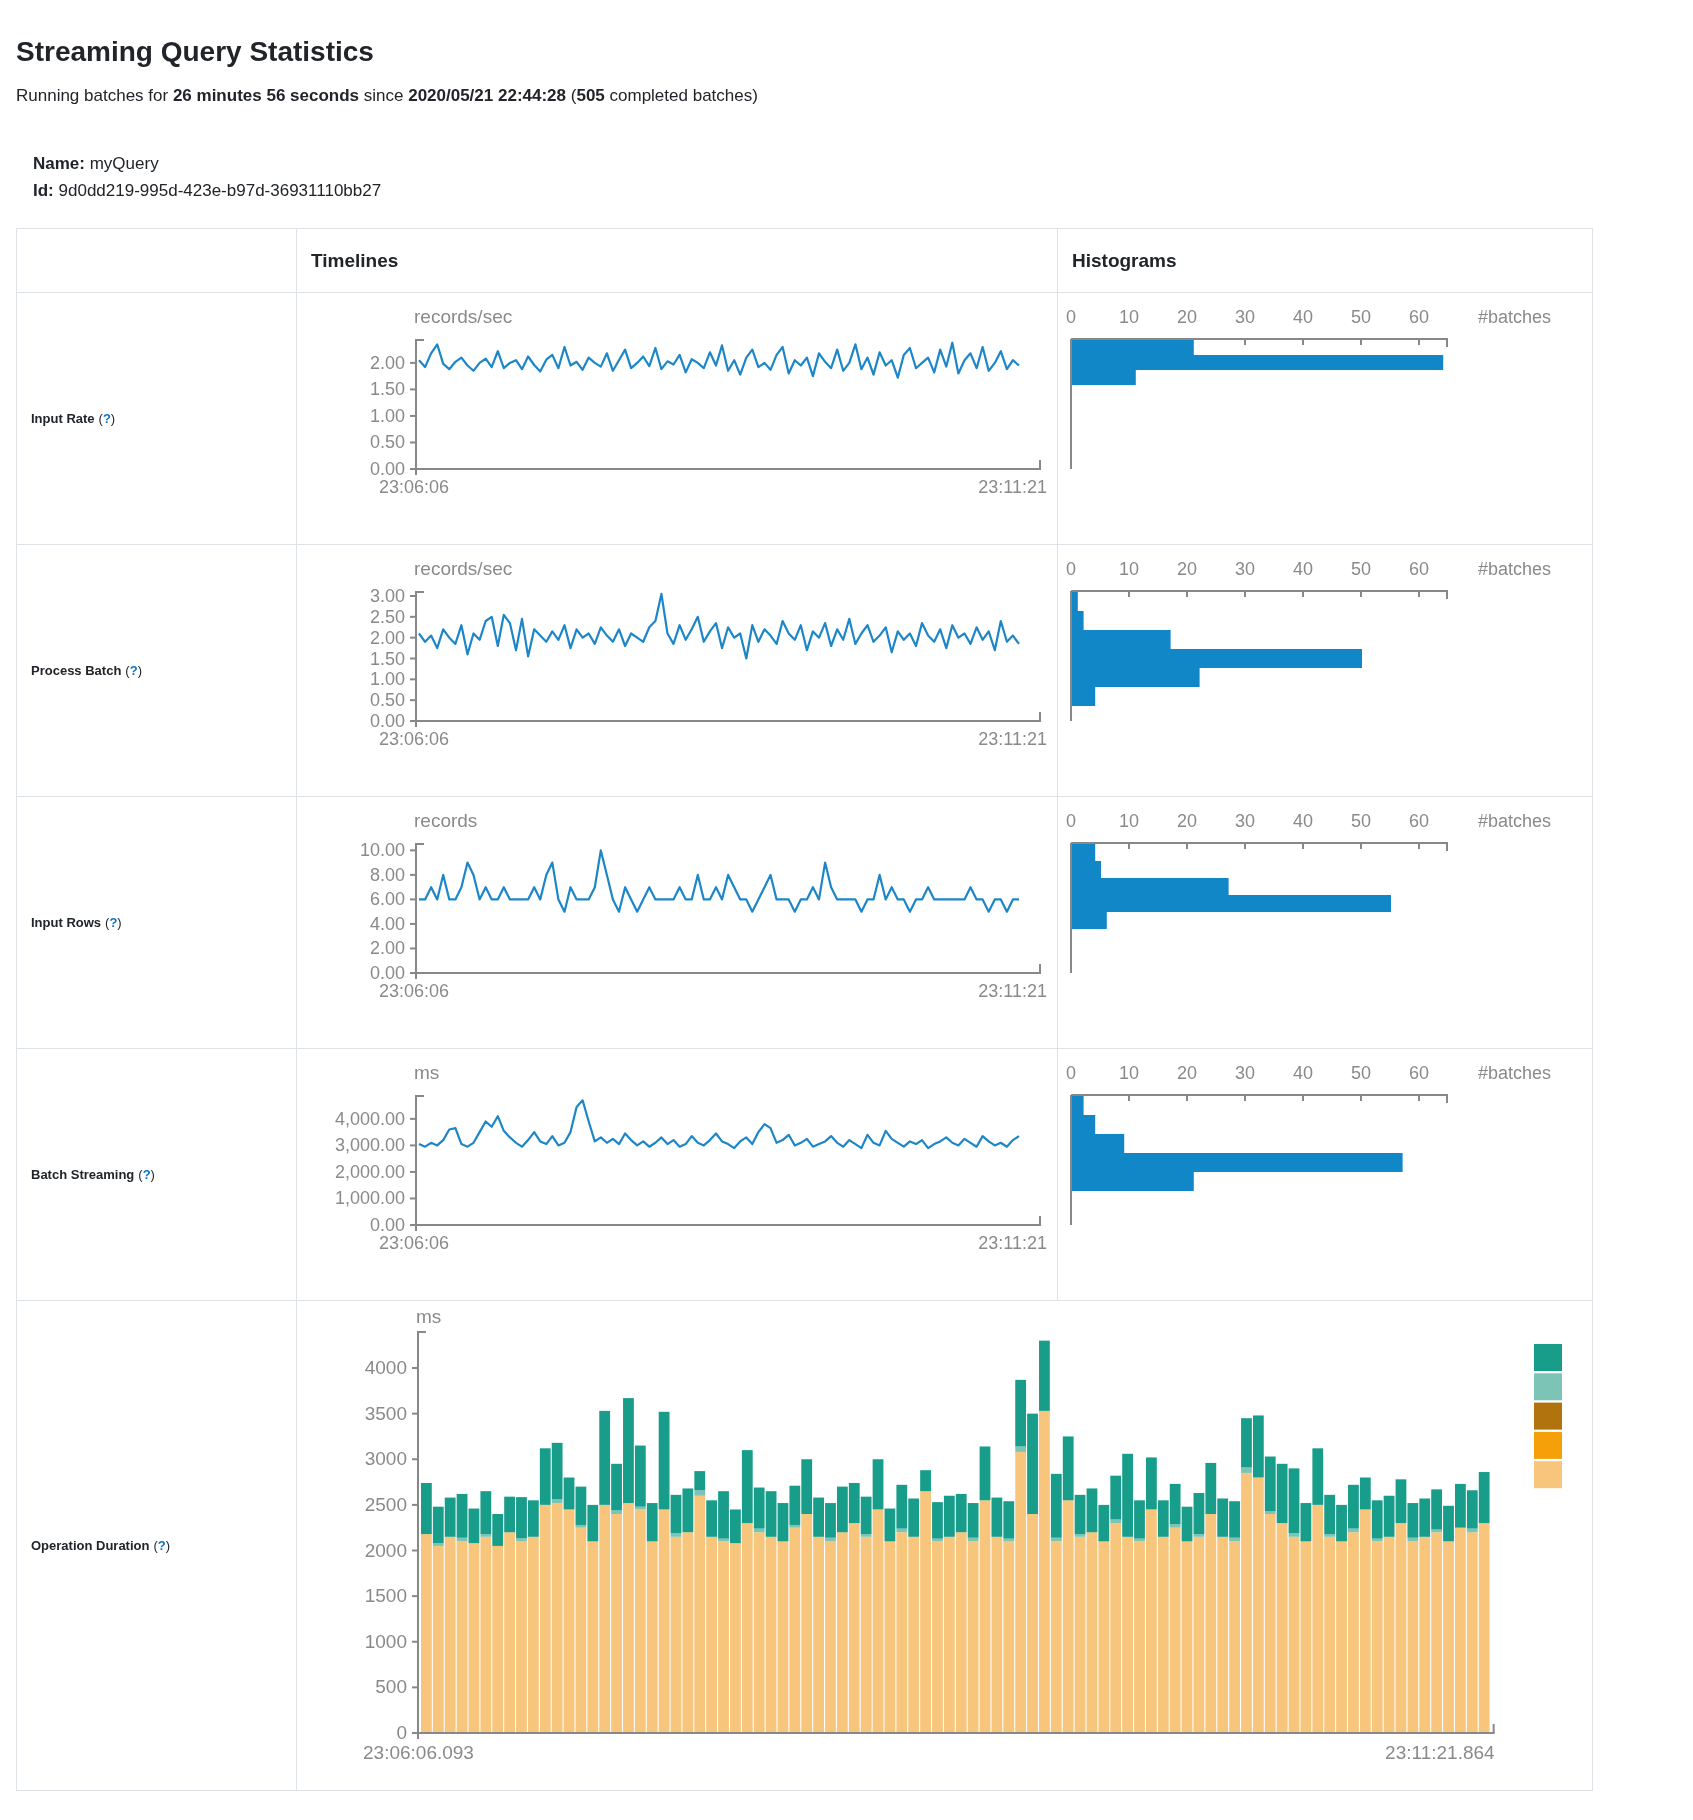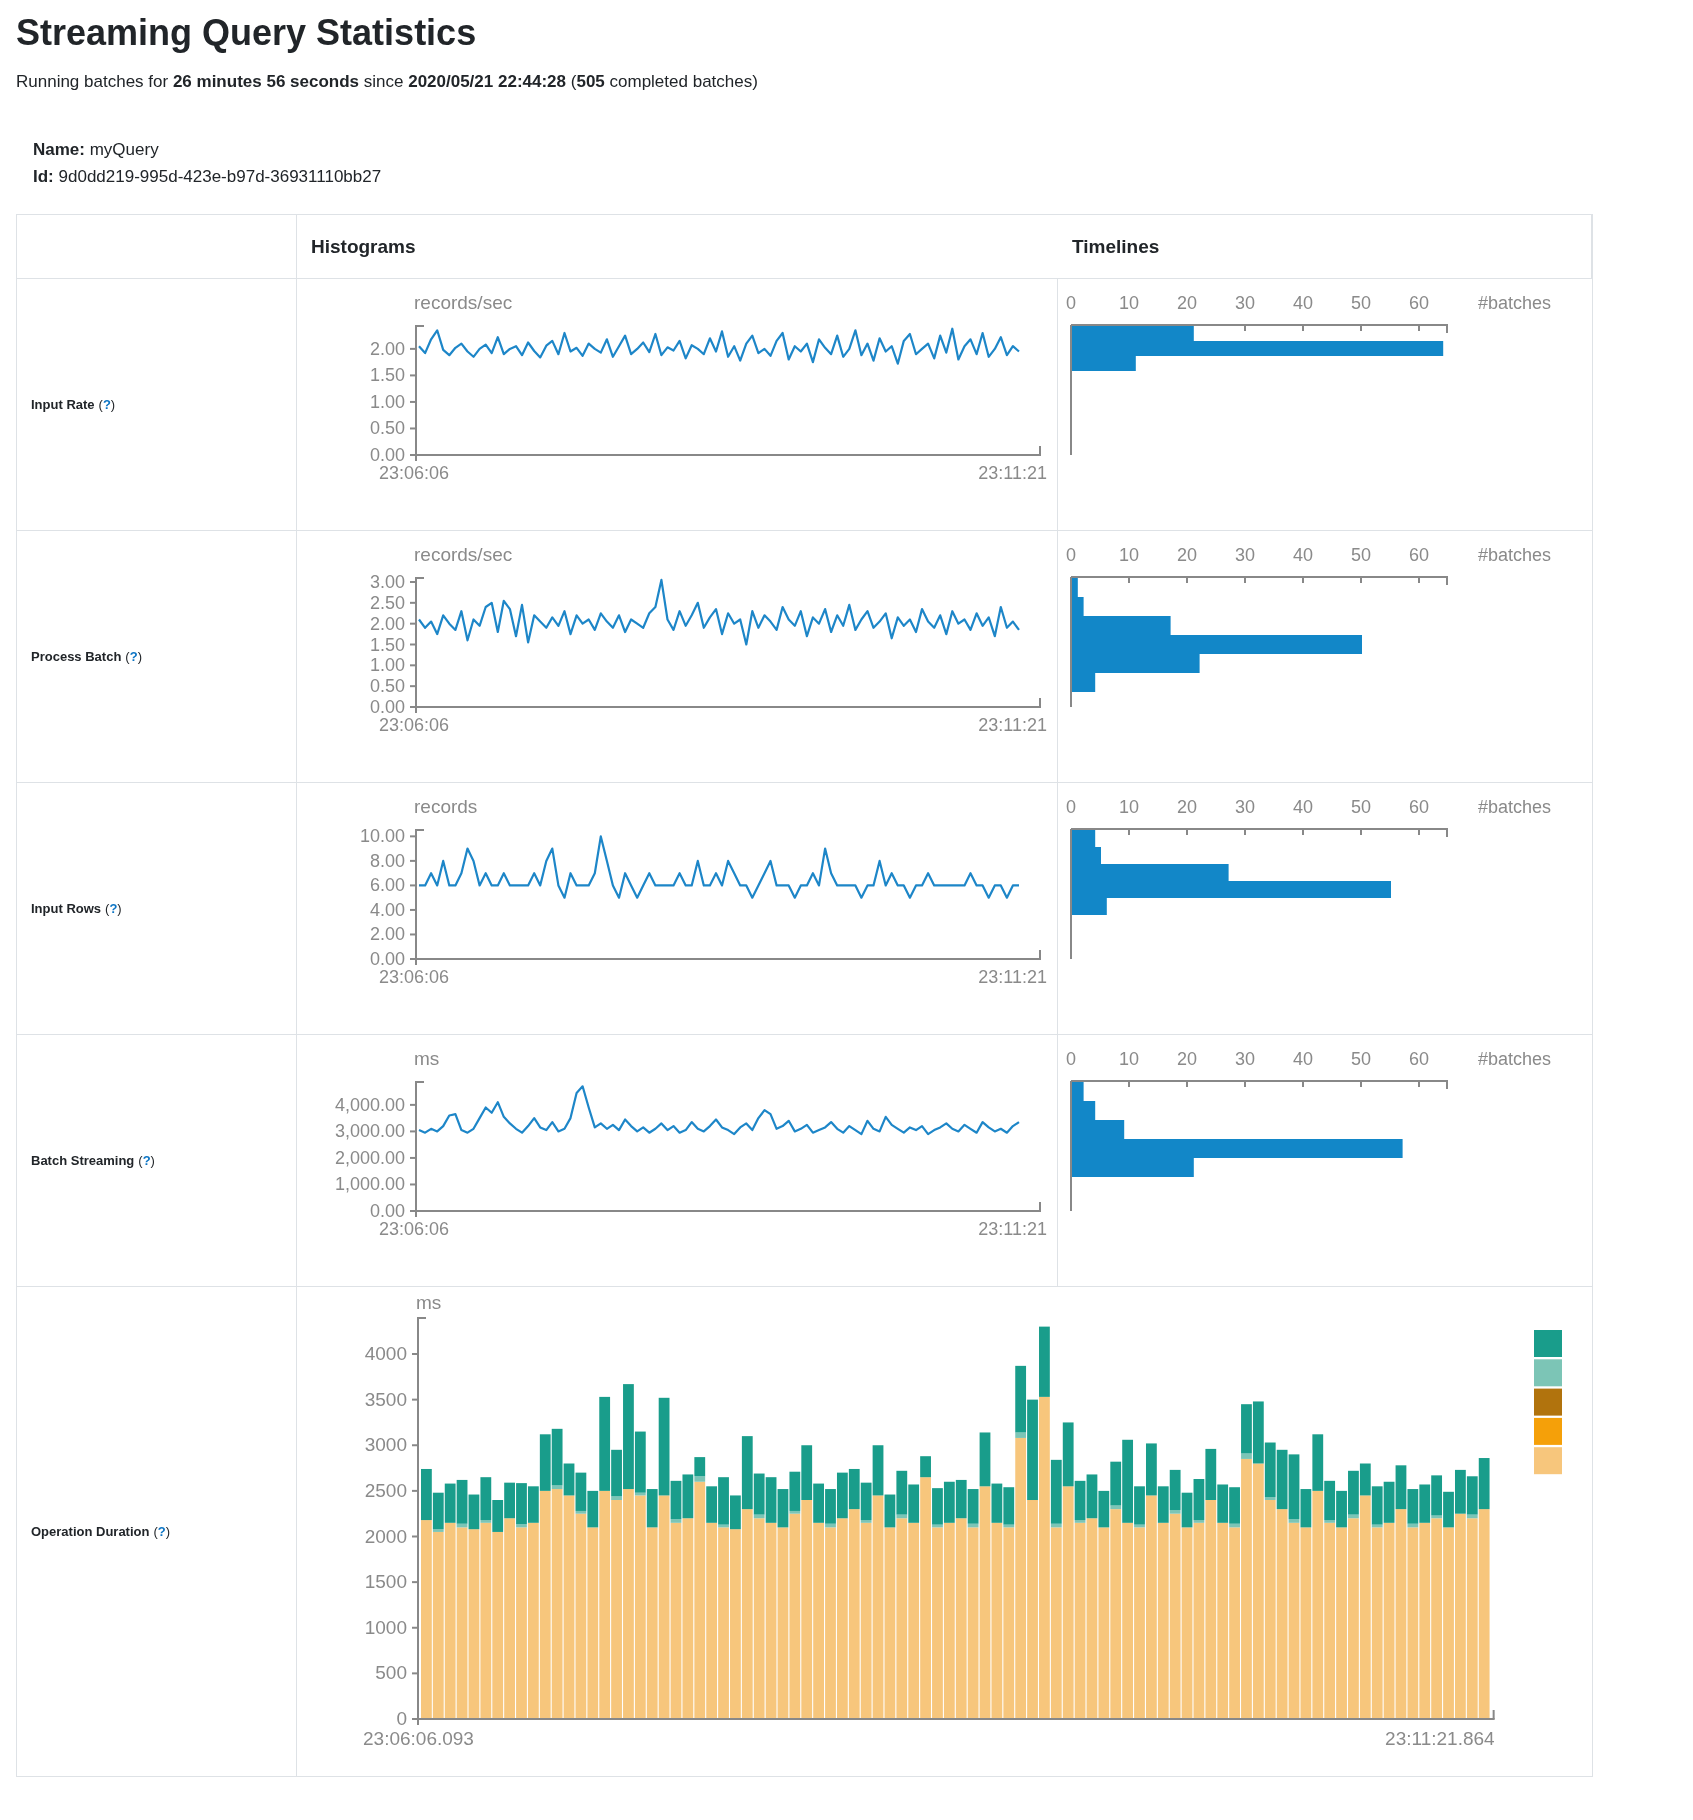"Streaming Query Statistics" h1 { font-size: 36px -> 28px; margin: 0 0 18px -> 24px 0 18px }
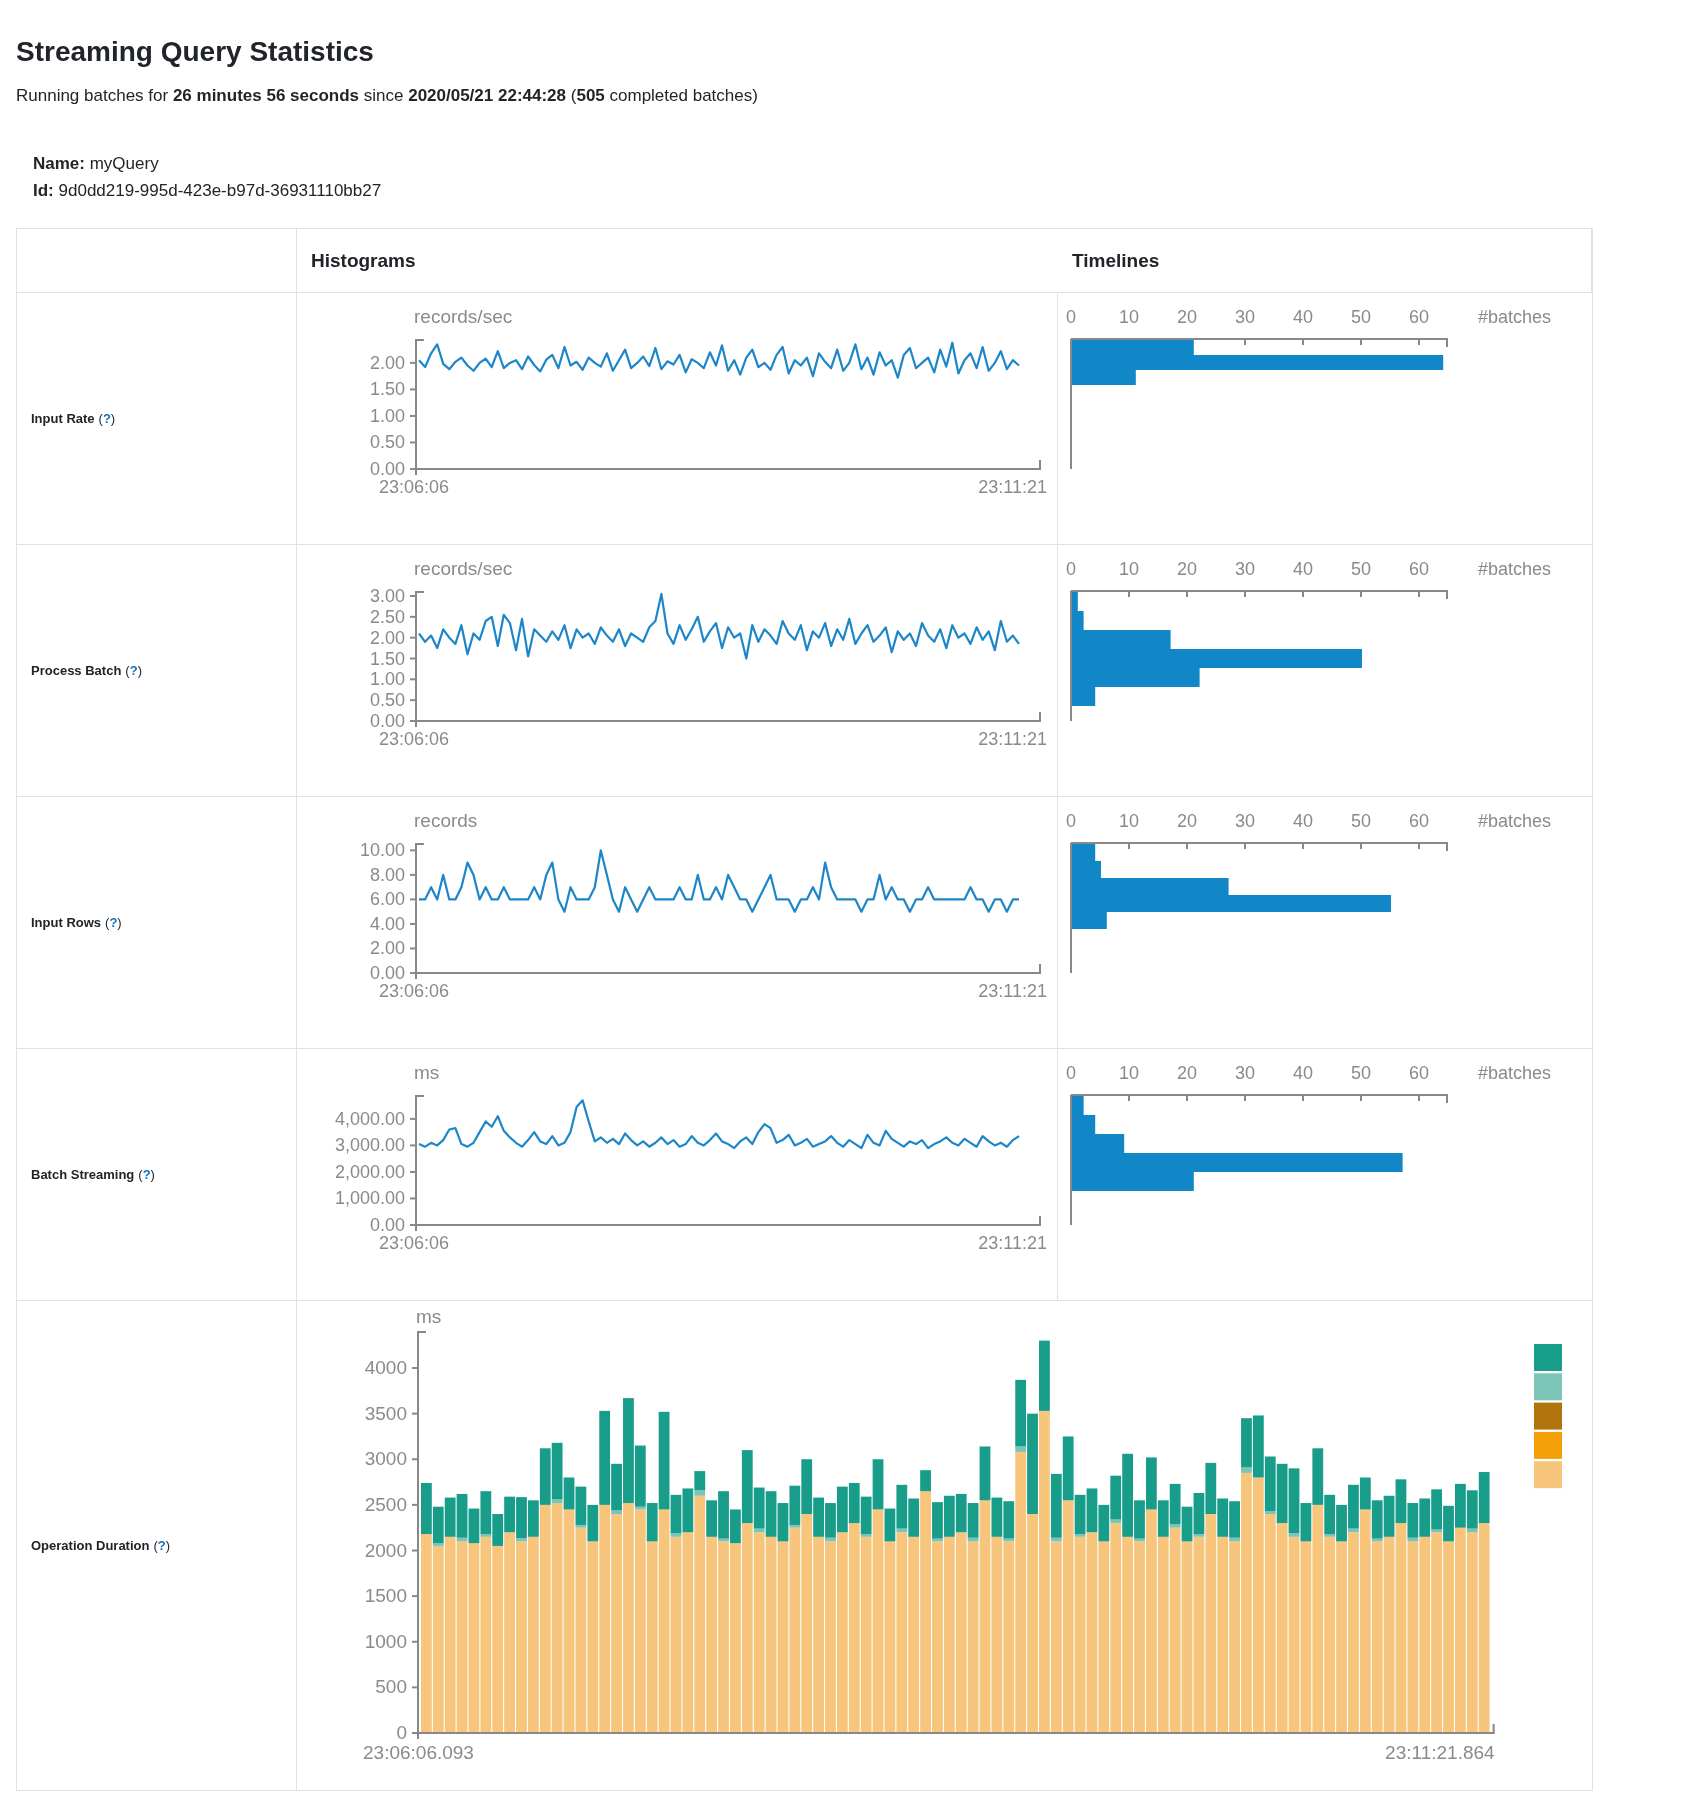"Histograms" div.hcellh { order: before "Timelines" -> after "Timelines" }
